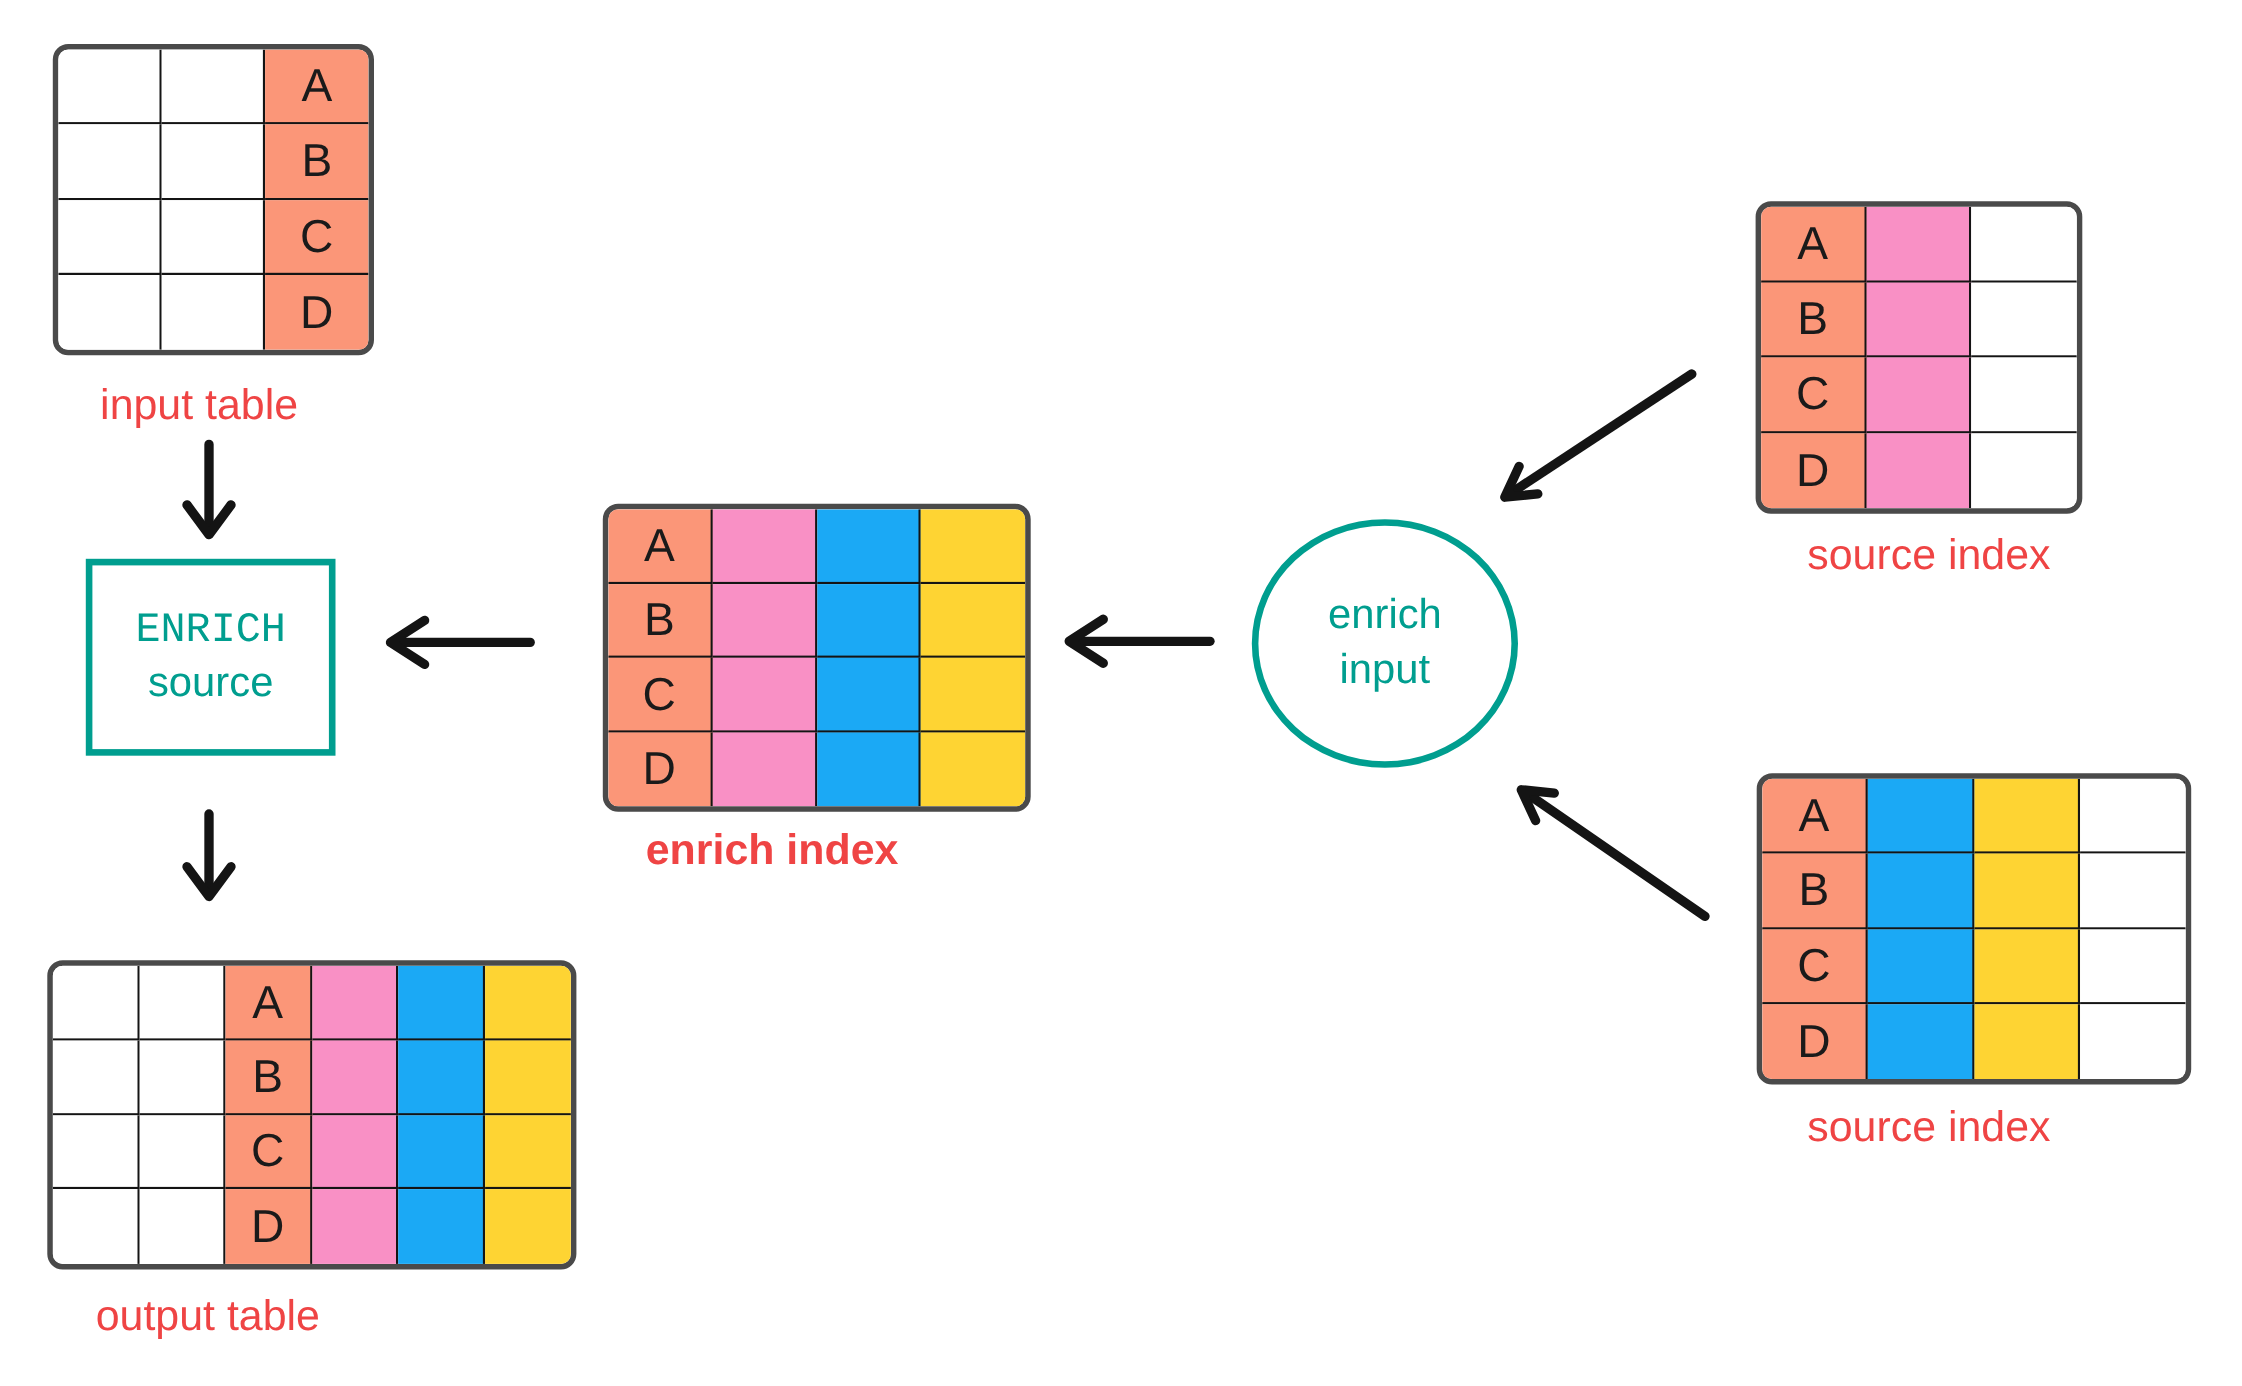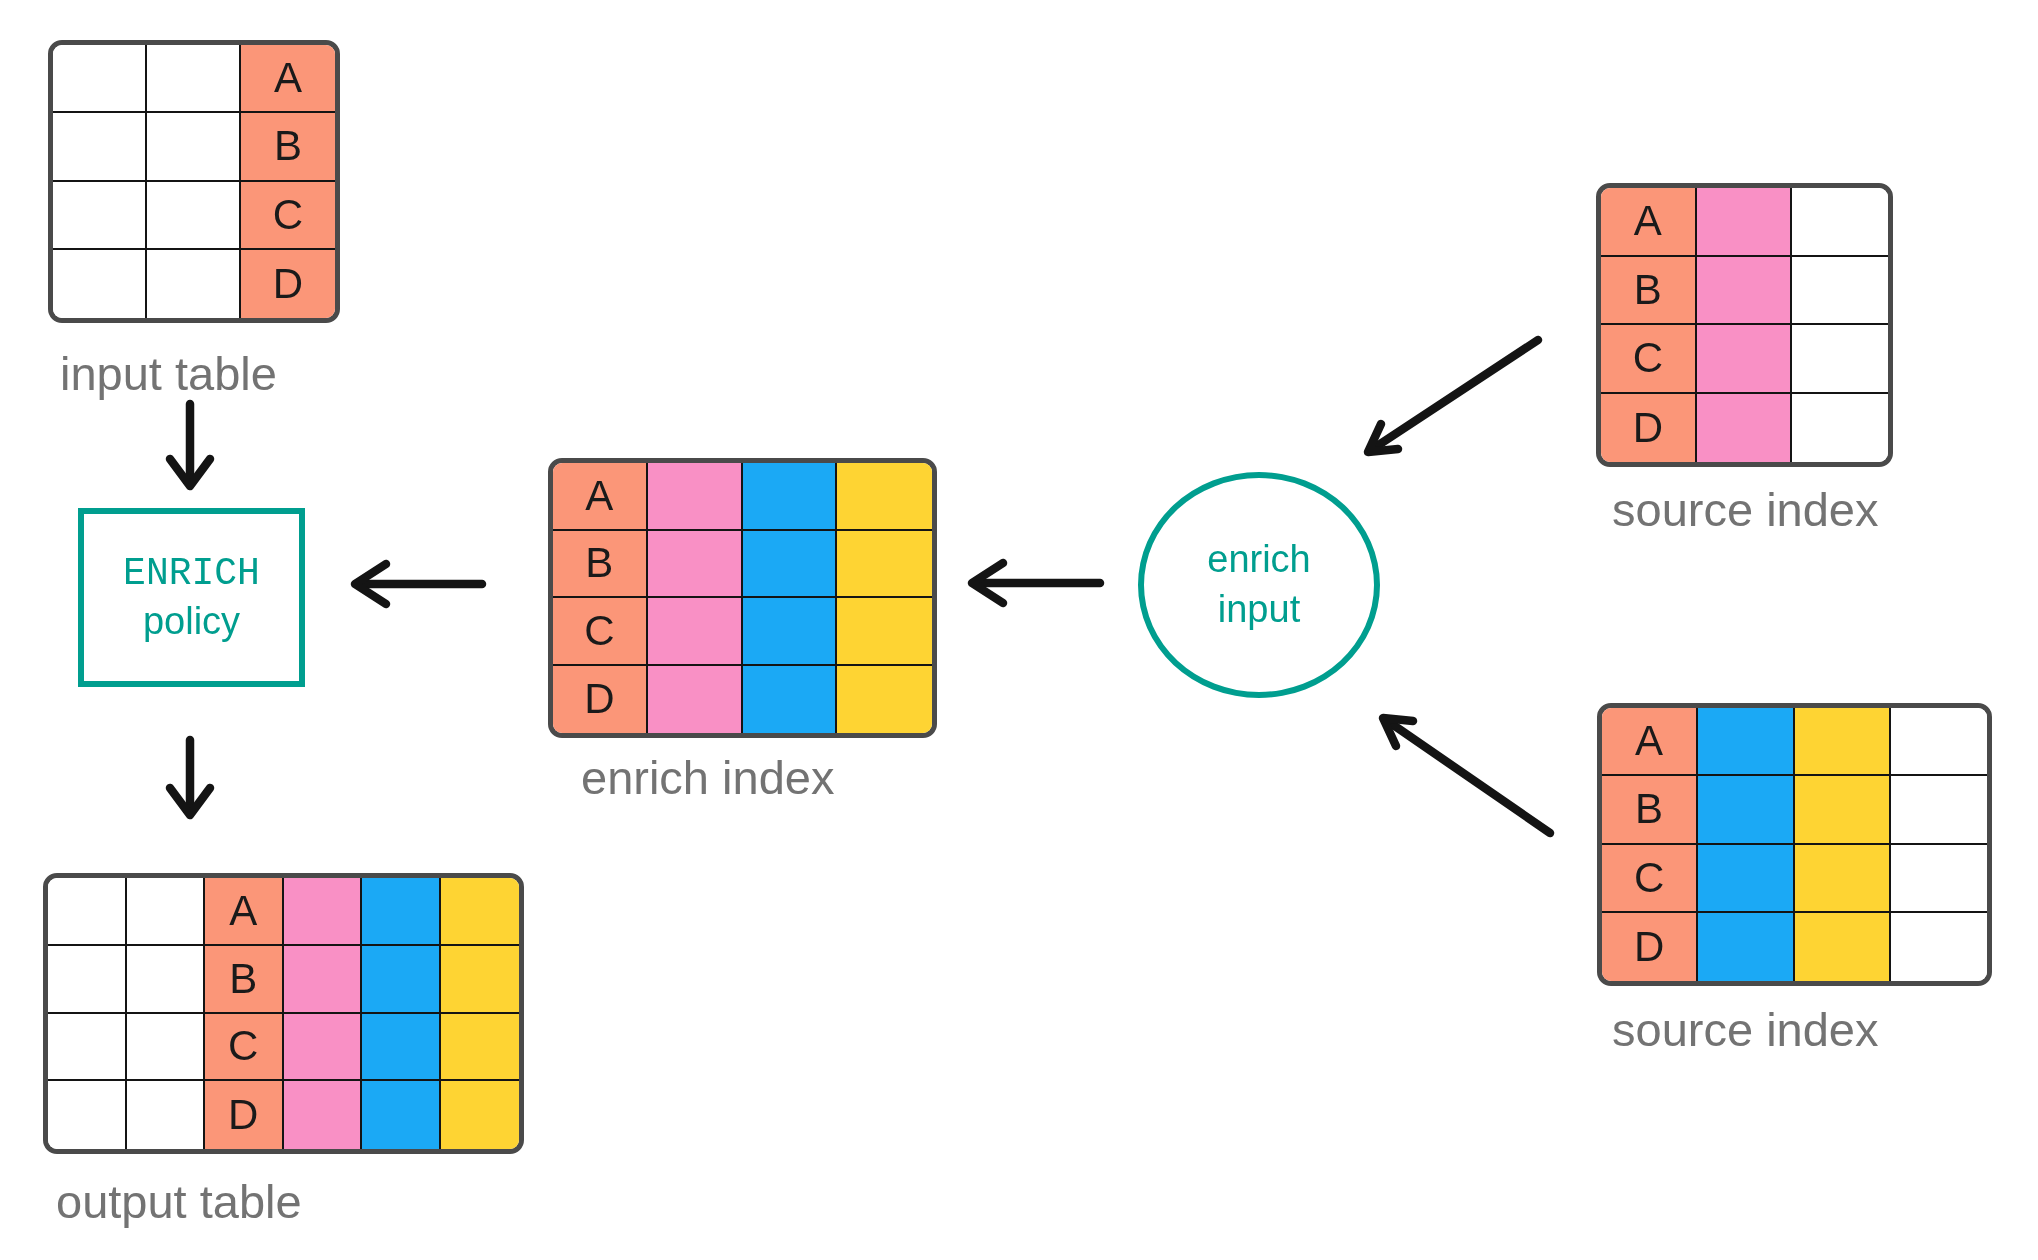"input table" .caption { color: #737373 -> #ef4444; font-size: 47px -> 39px; margin-left: none -> 31px }
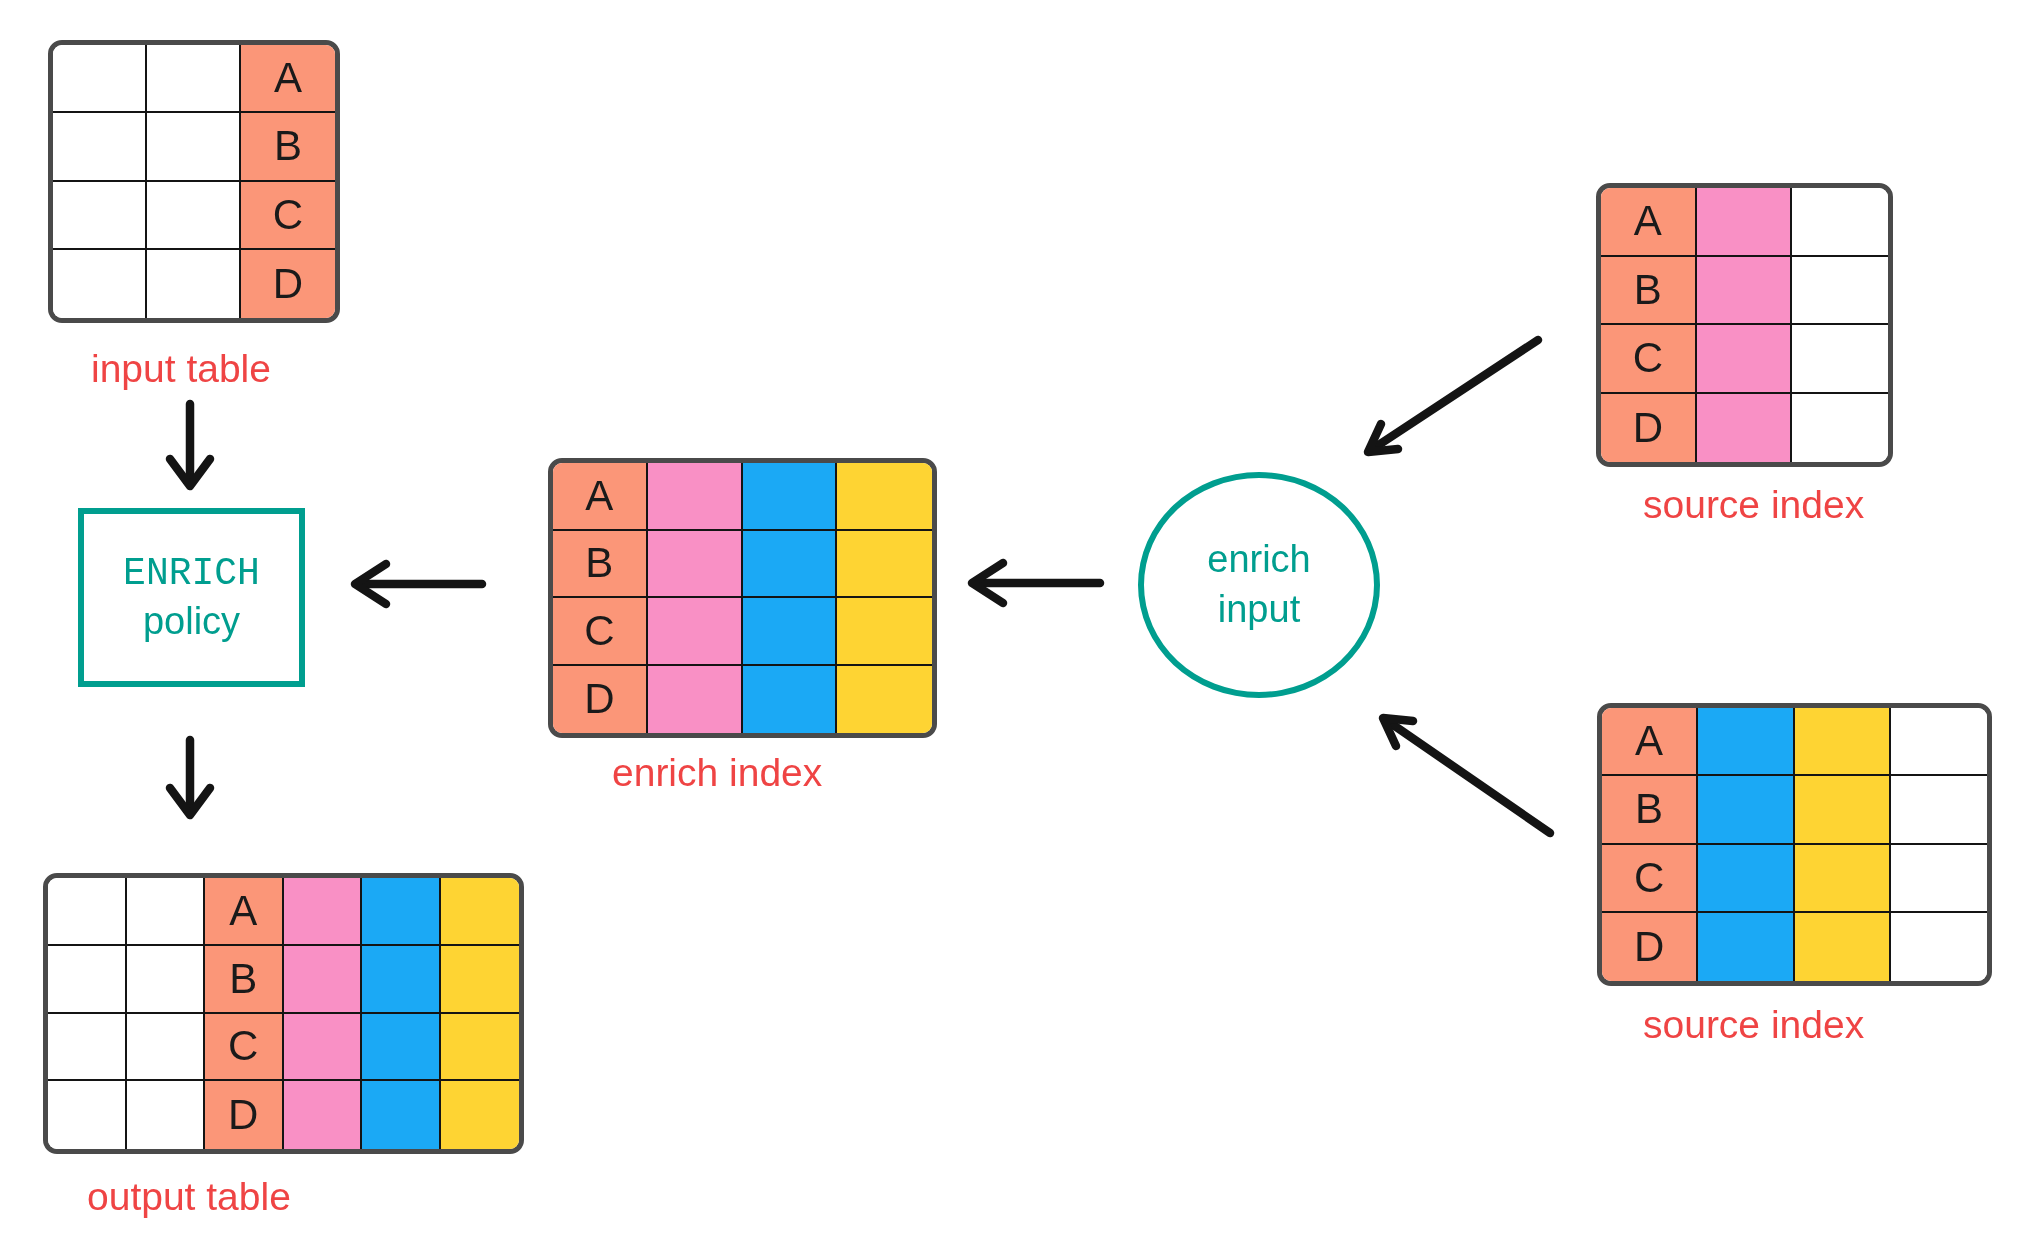"policy" span.line-sans { text: policy -> source }
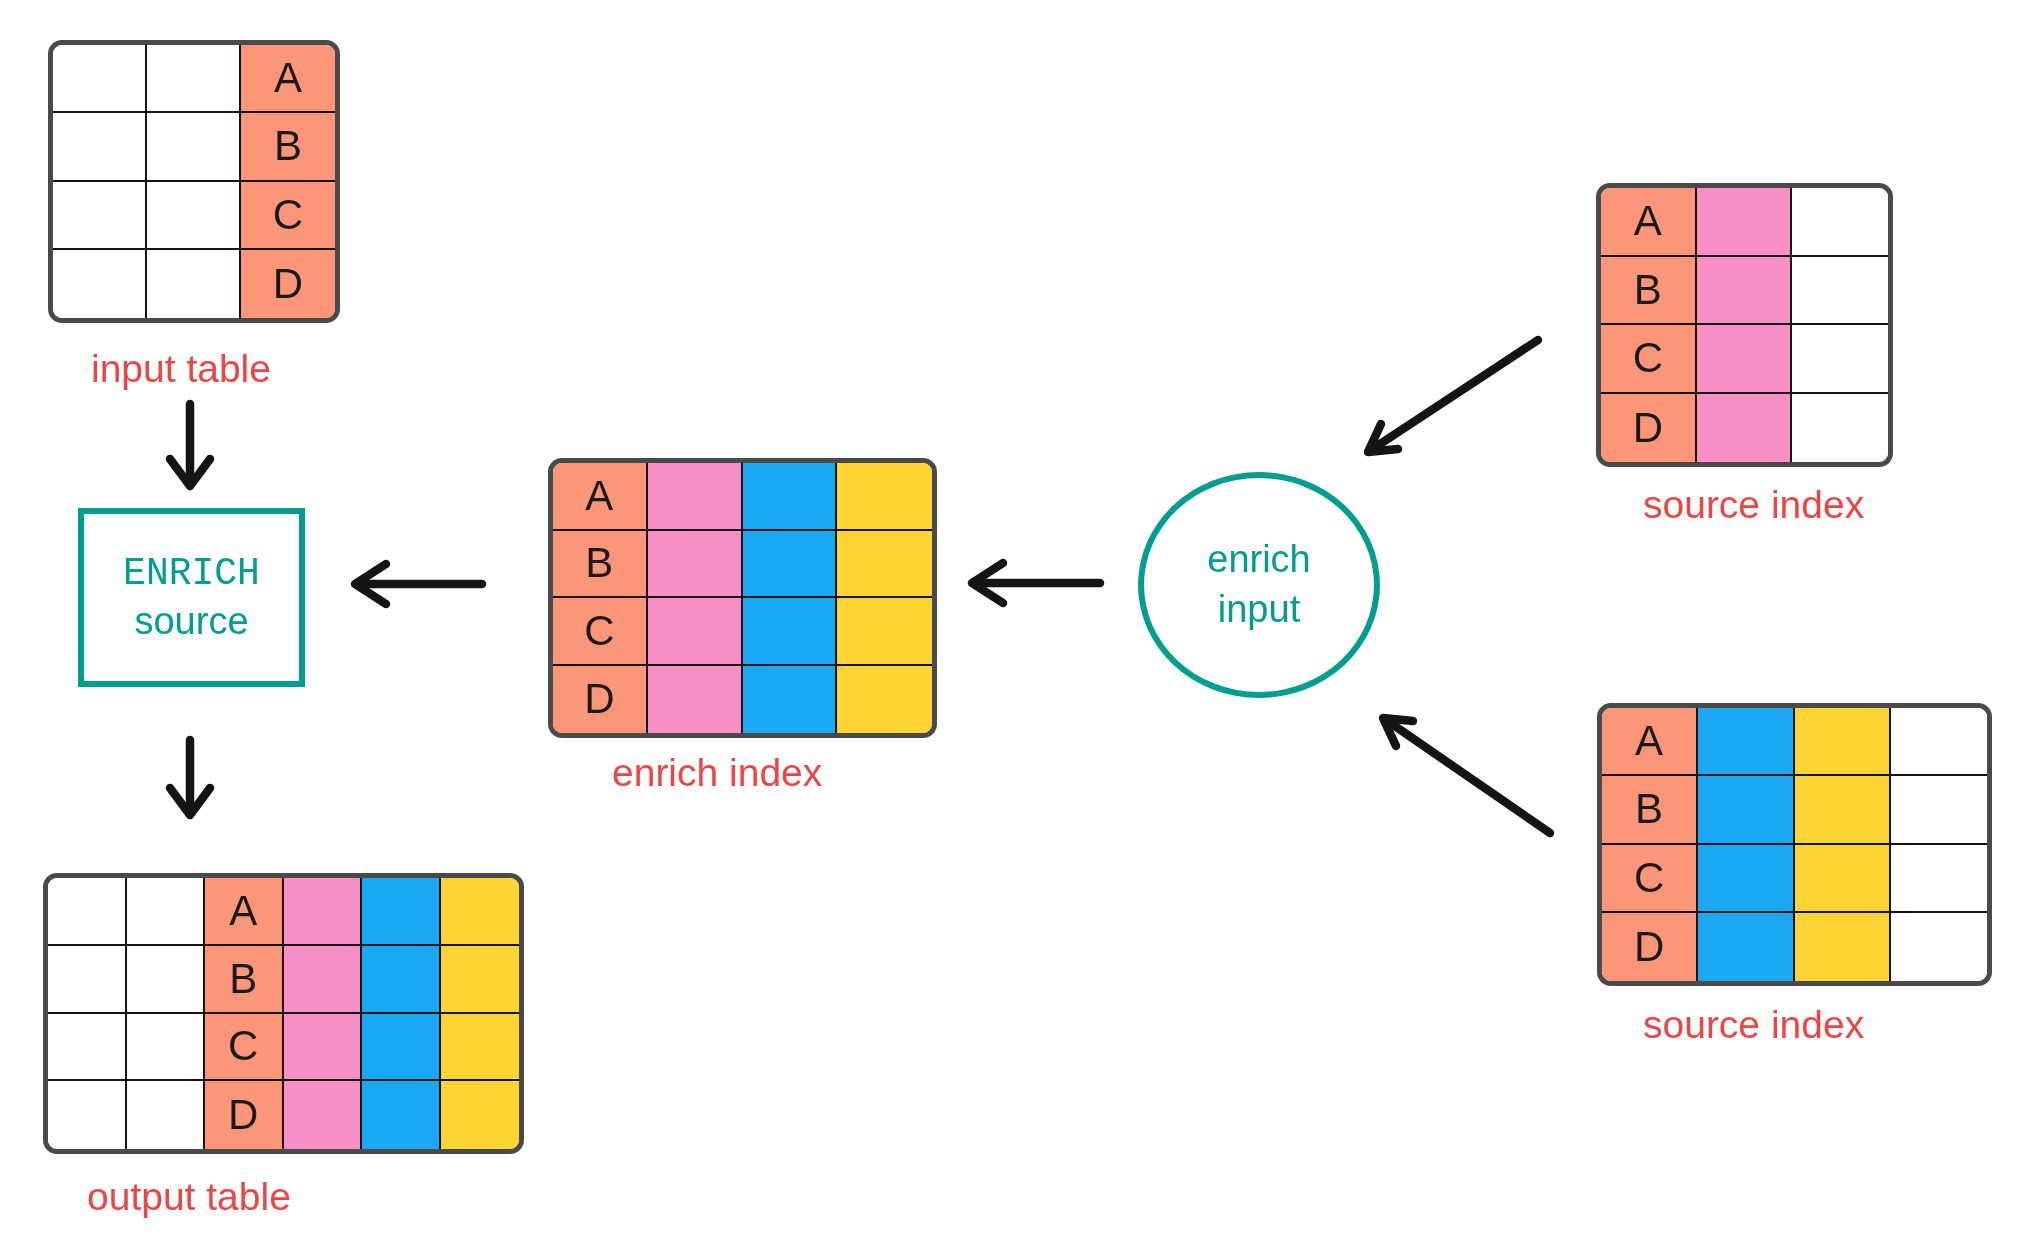"enrich index" #caption-enrich-index { font-weight: none -> bold; left: 581px -> 556px }
